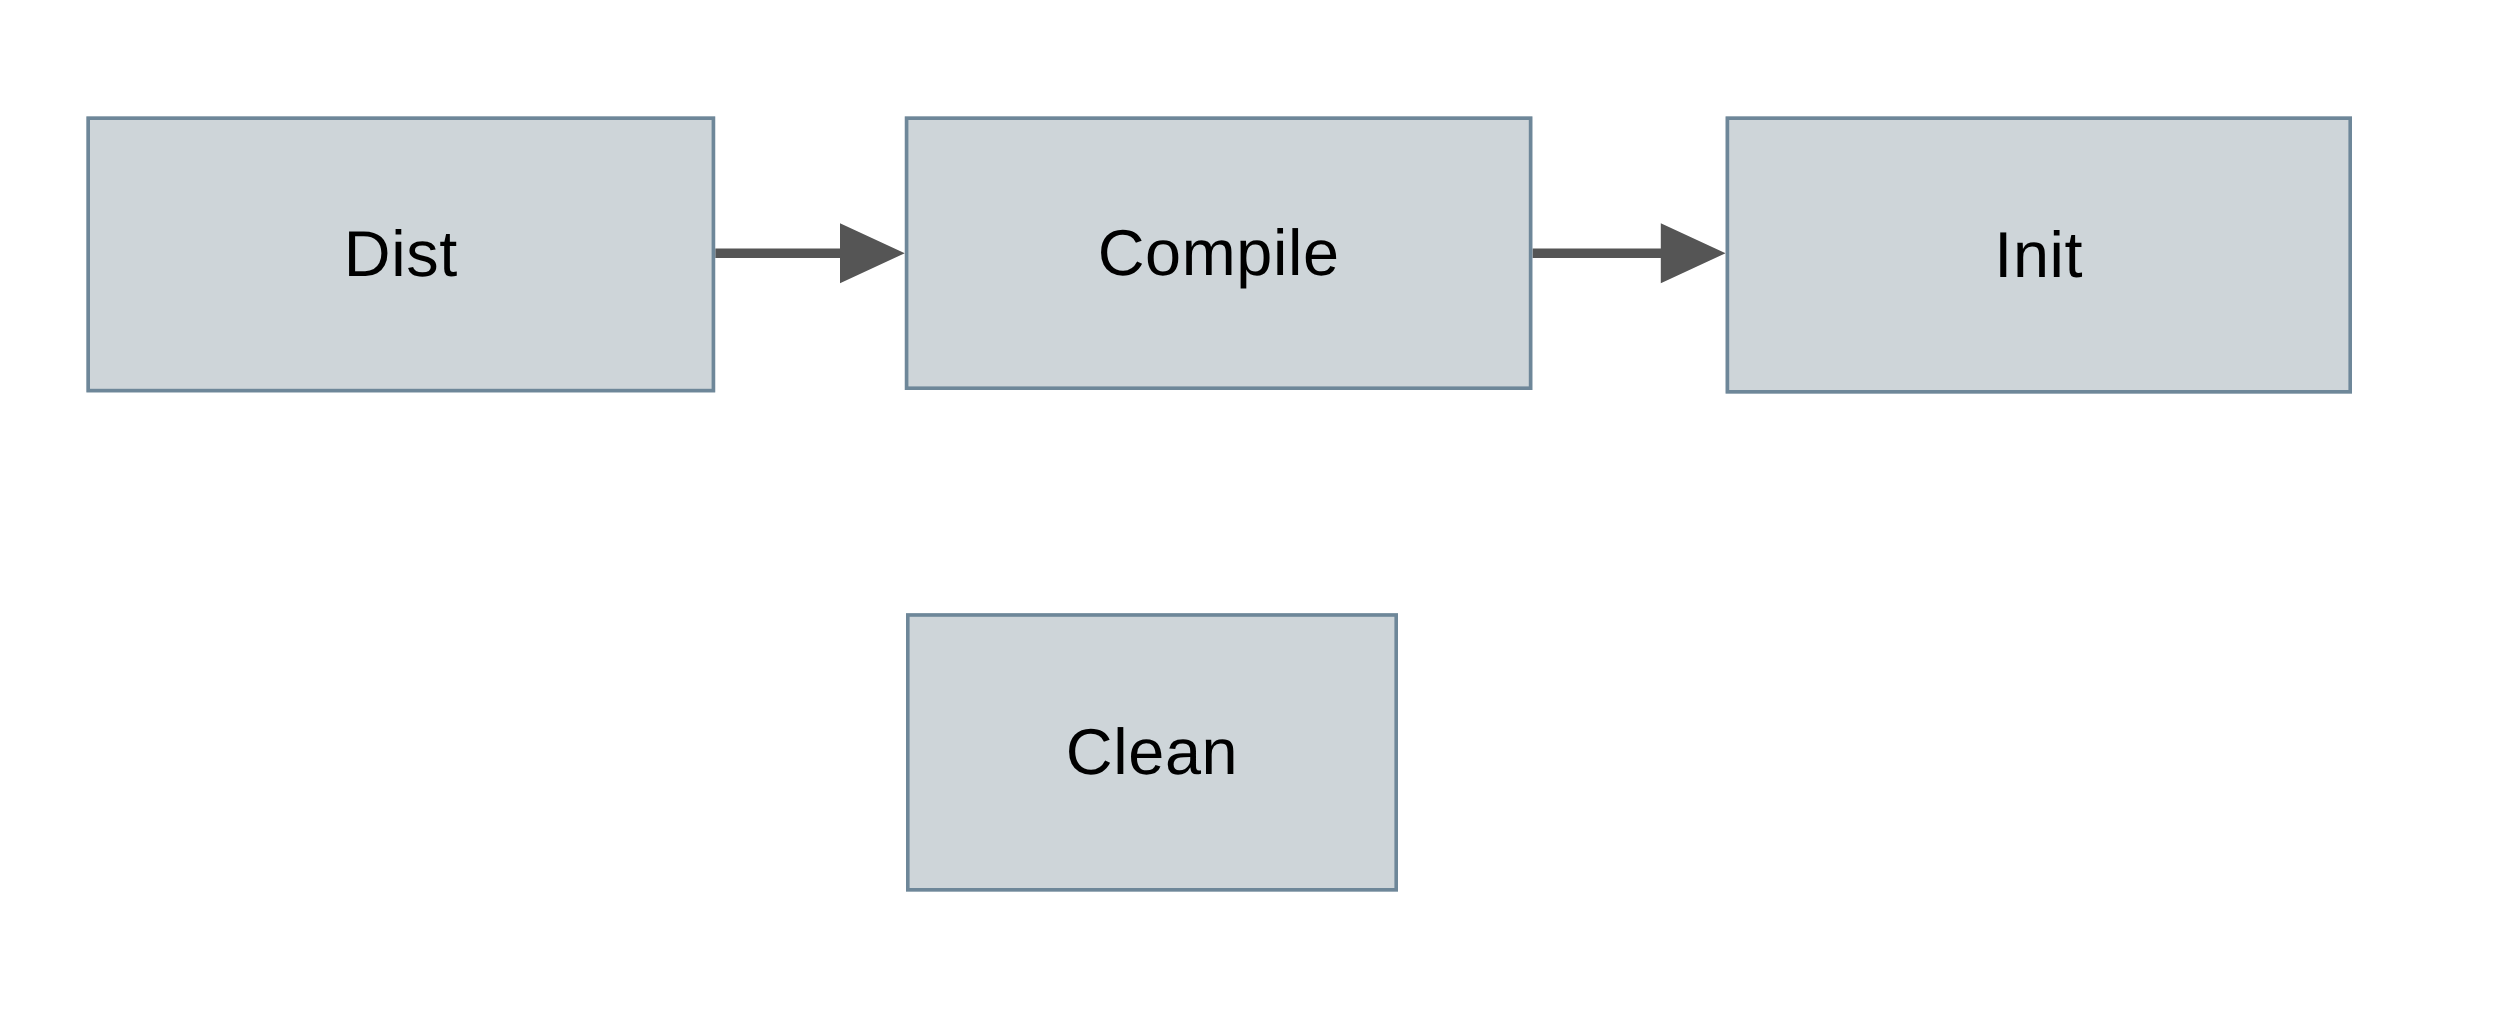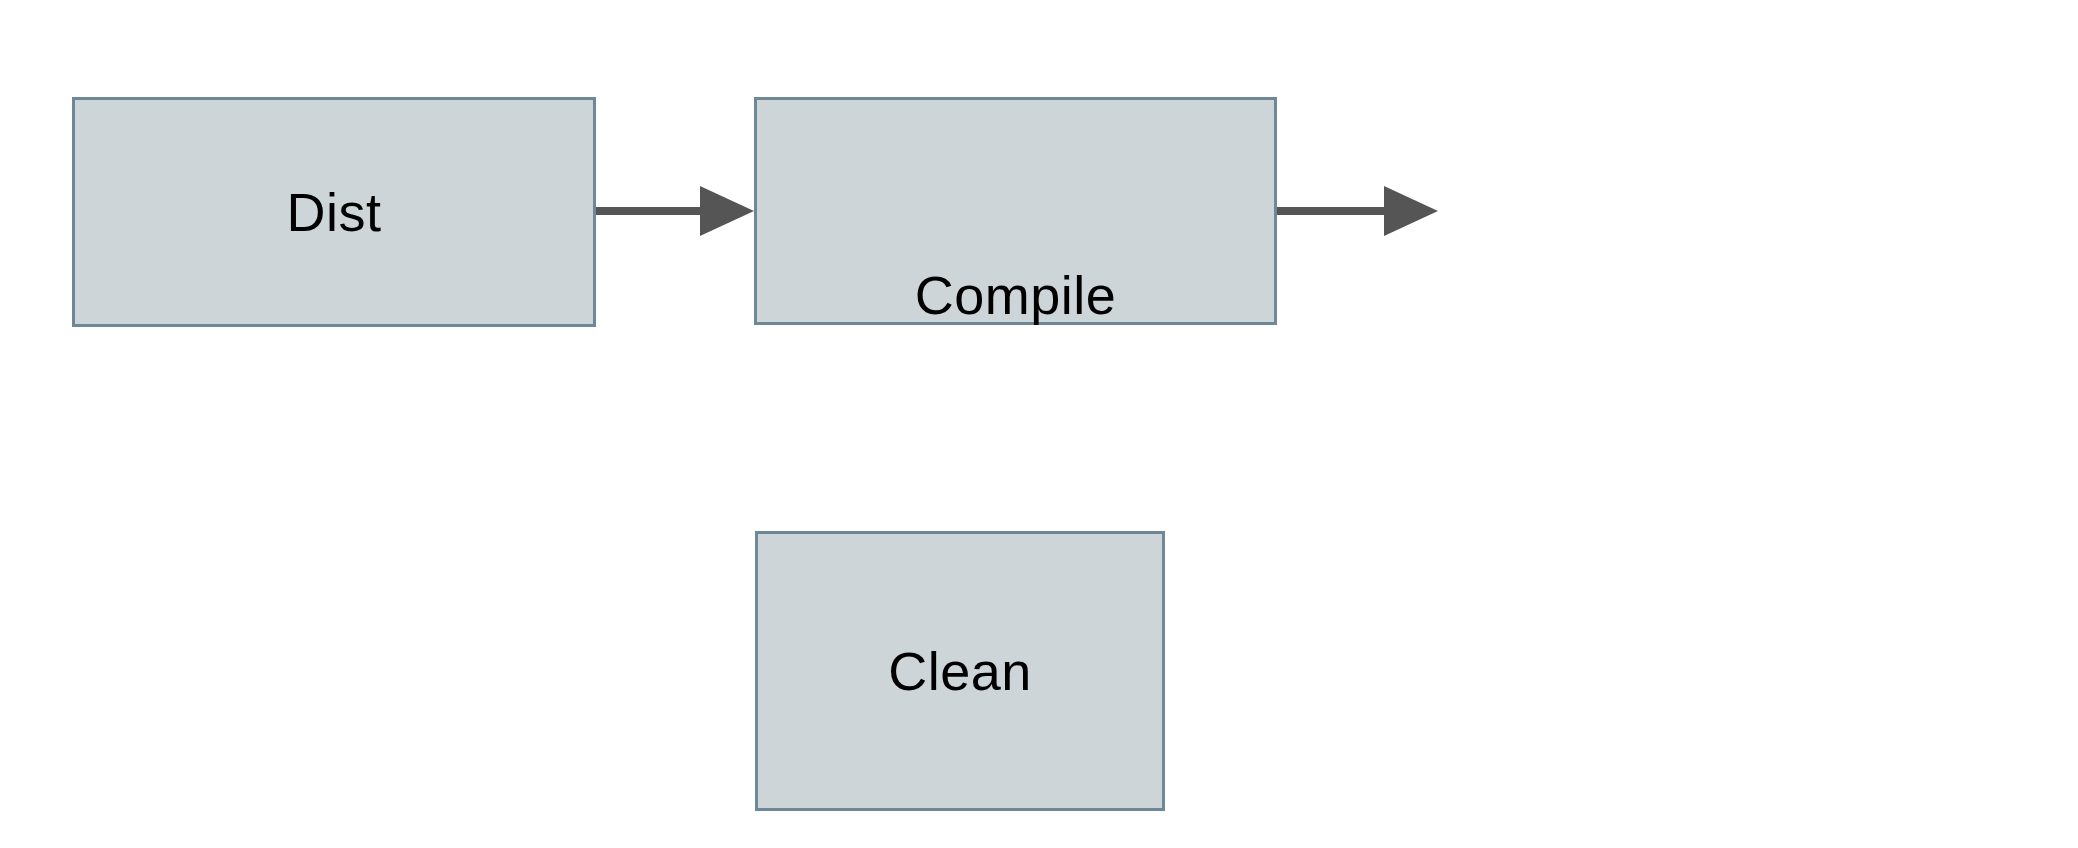"Compile" #node-compile { align-items: flex-end -> none }
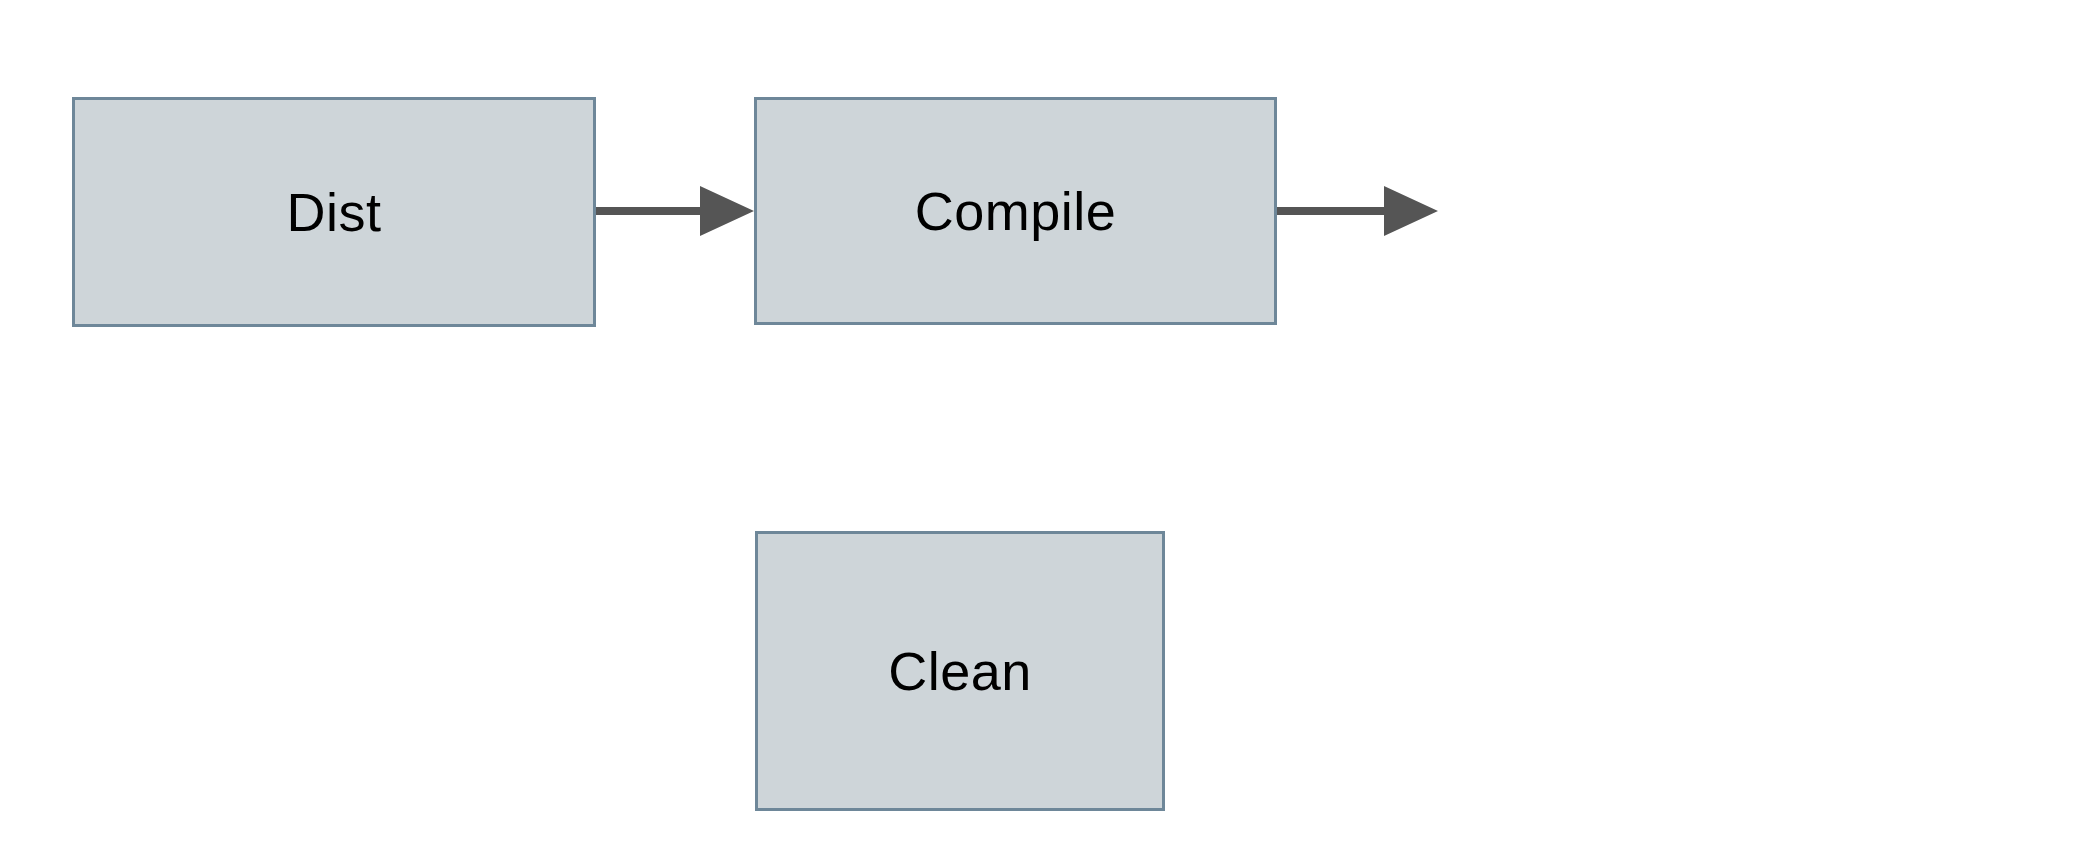"Init" div.node { html: none -> <div> <span>Init</span> </div> }
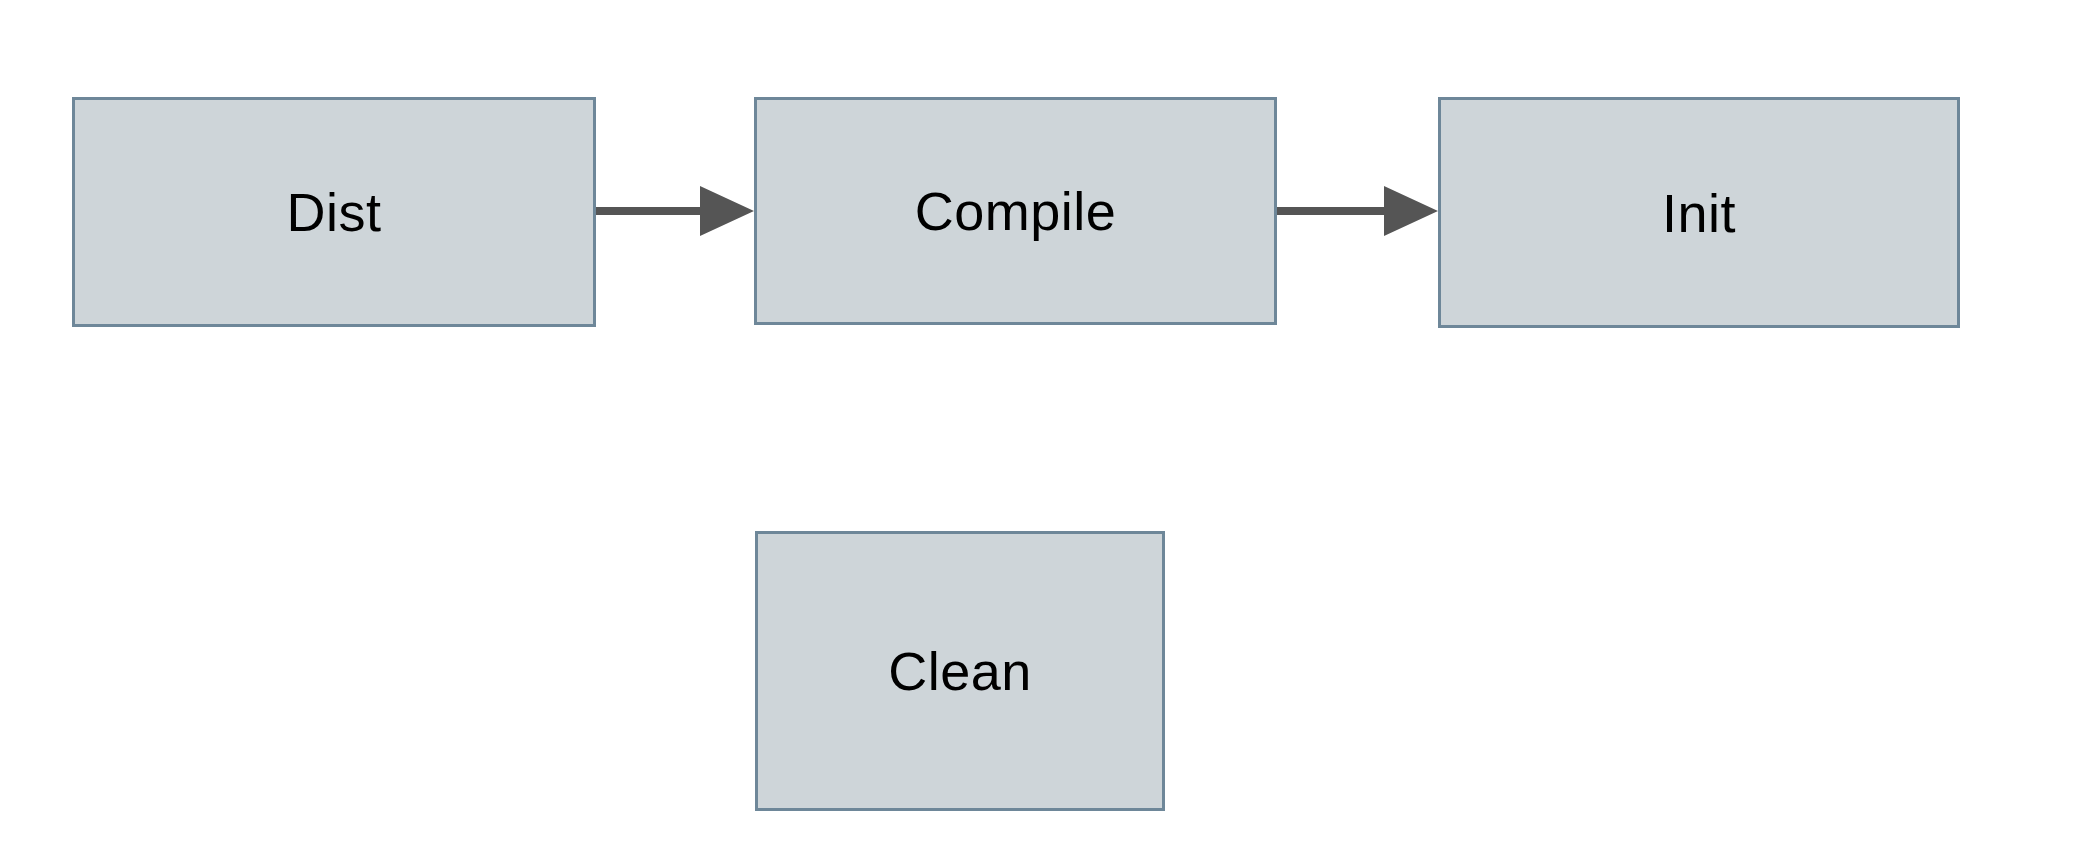"Clean" #node-clean { height: 280px -> 232px; margin-top: 20px -> none }
